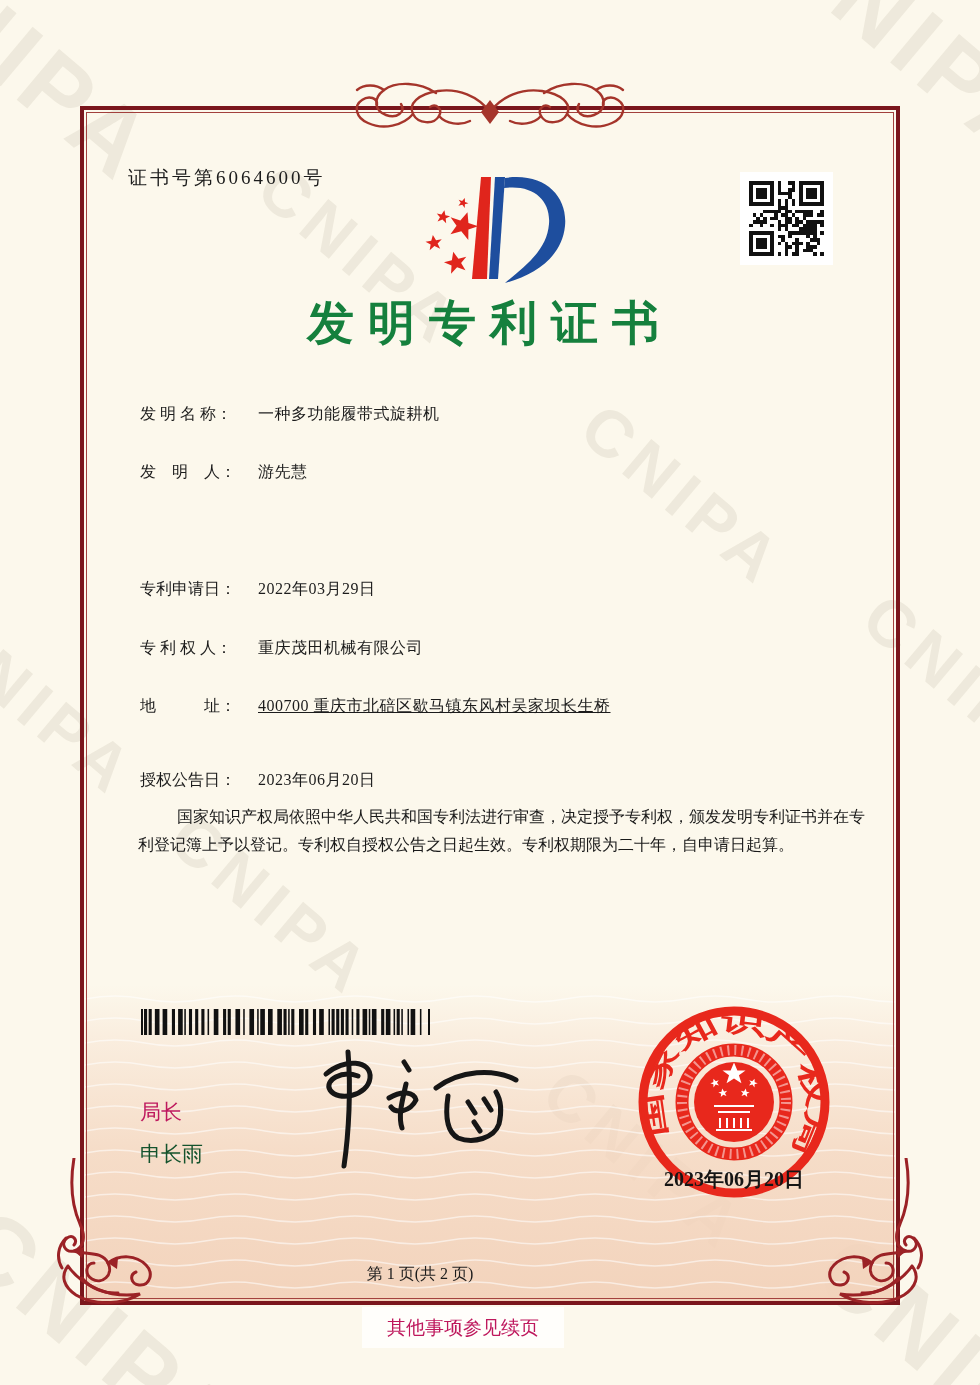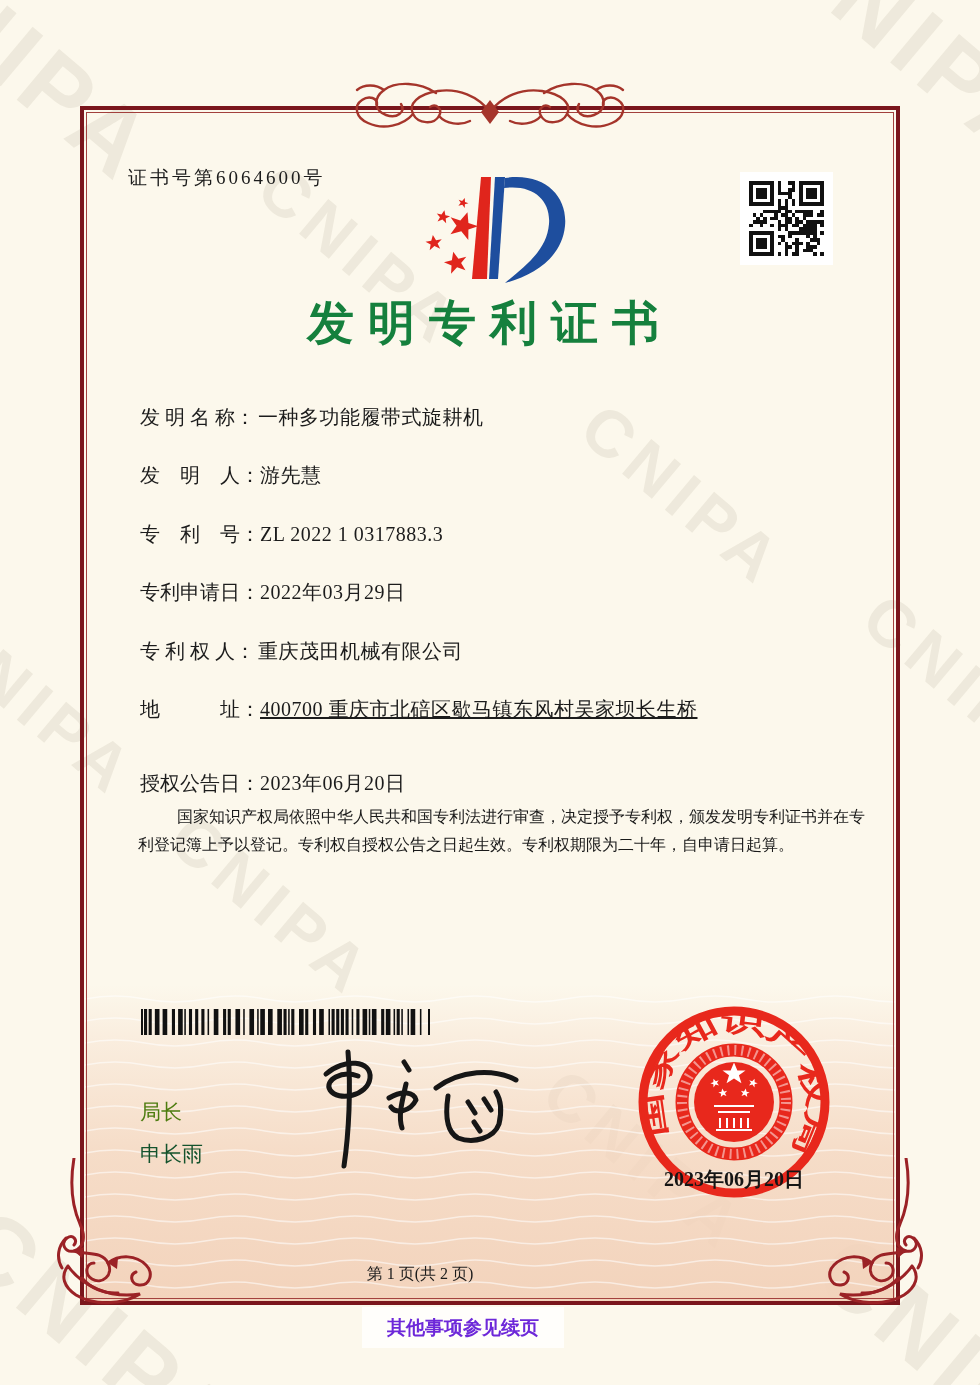"发 明 名 称： 一种多功能履带式旋耕机" .row { font-size: 20px -> 16px }
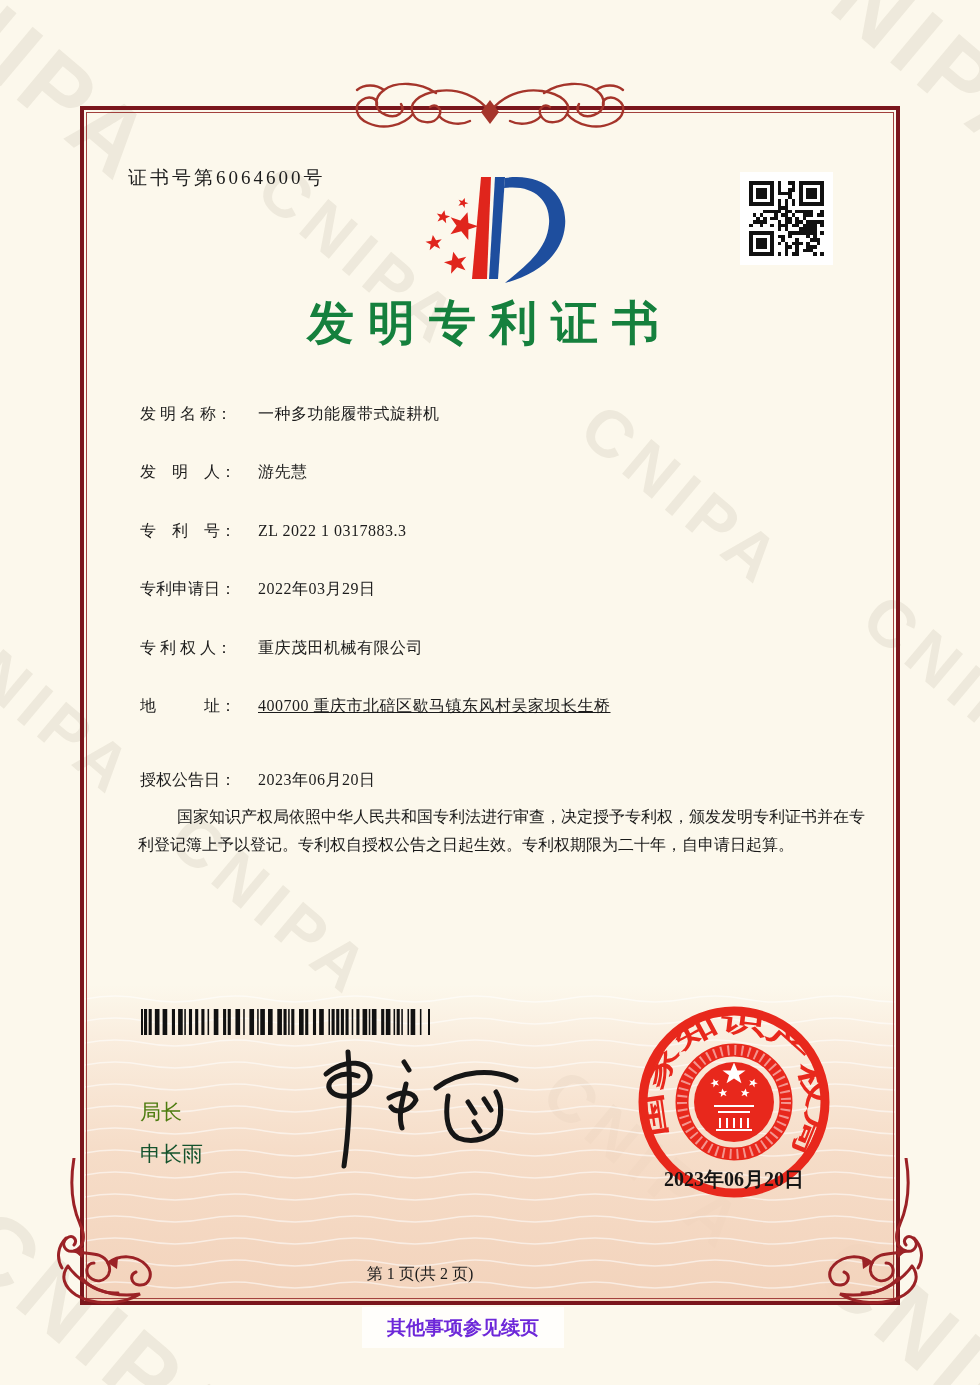"专 利 号： ZL 2022" div.row { html: <div> <span>专 利 号：</span><span>ZL 2022 1 0317883.3</span> </div> -> none }
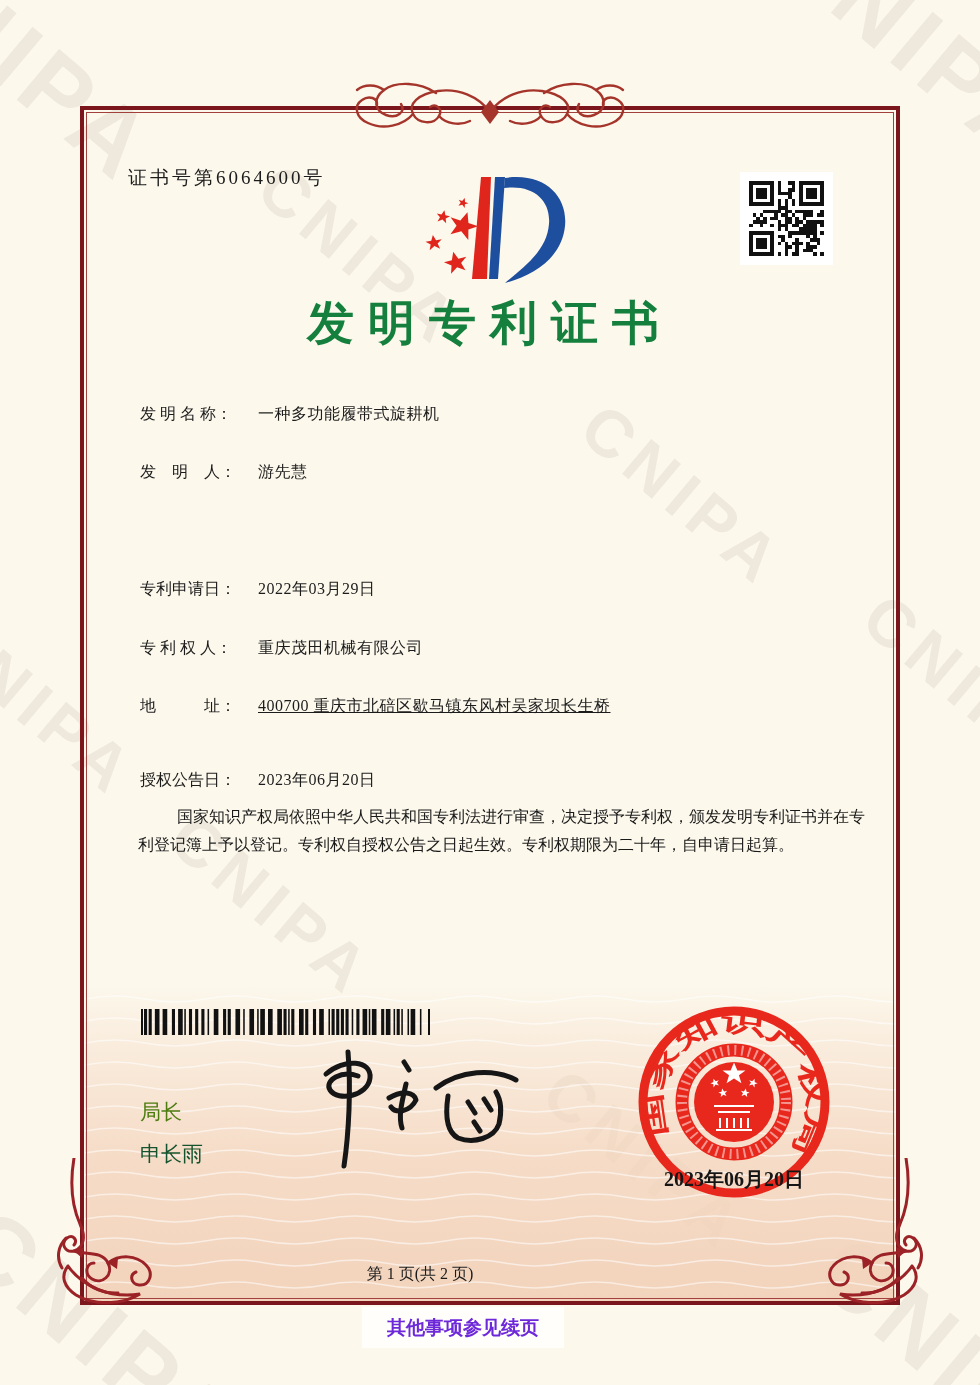"局长" .director-title { color: #4d7c0f -> #be185d }
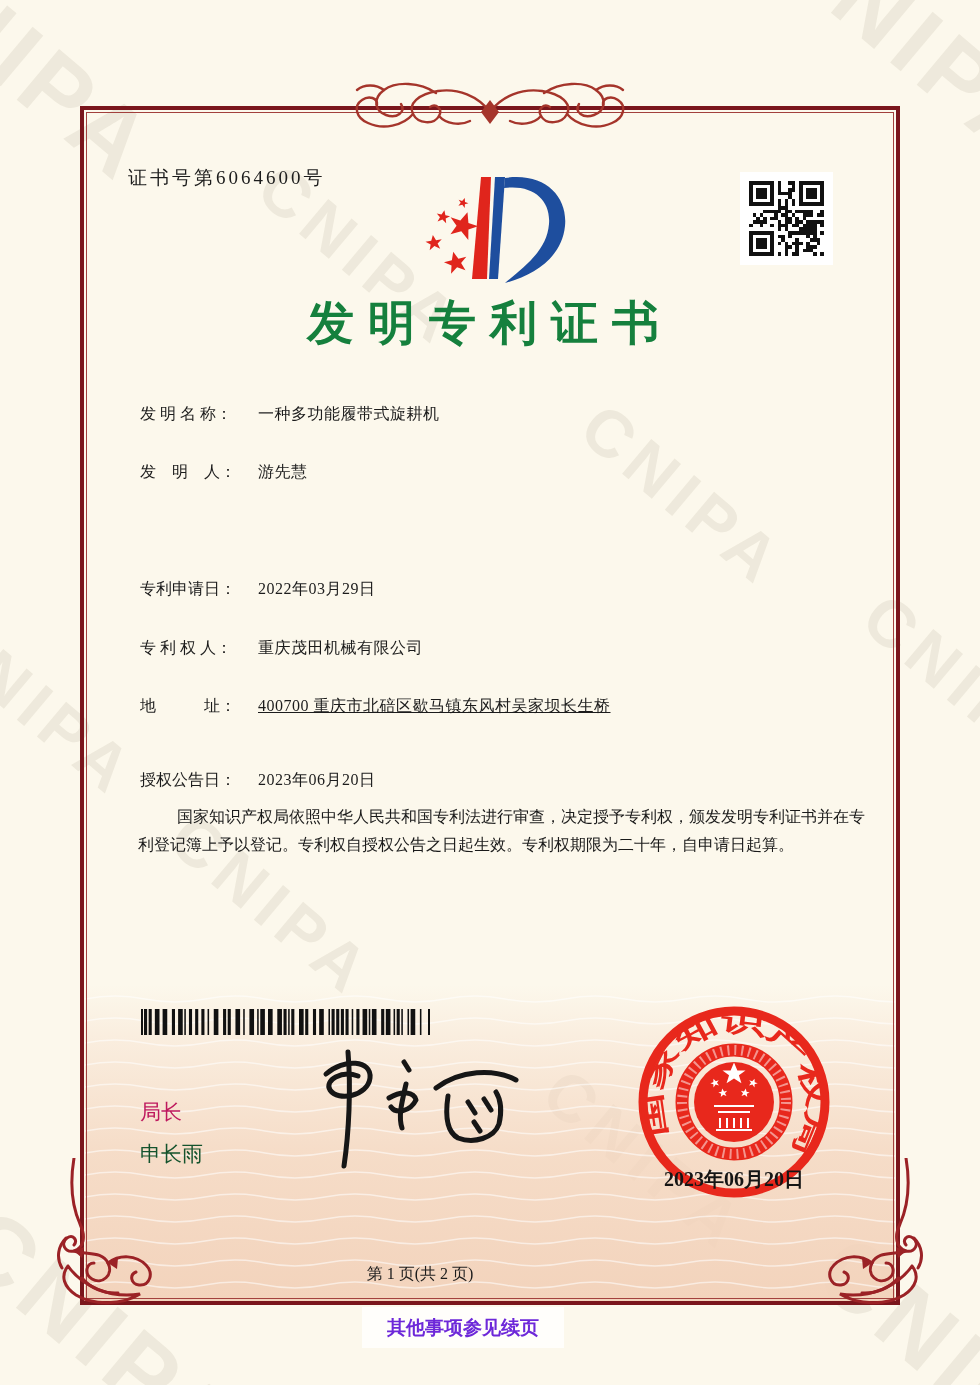"其他事项参见续页" .cont-box { color: #6d28d9 -> #be185d; font-weight: bold -> none }
